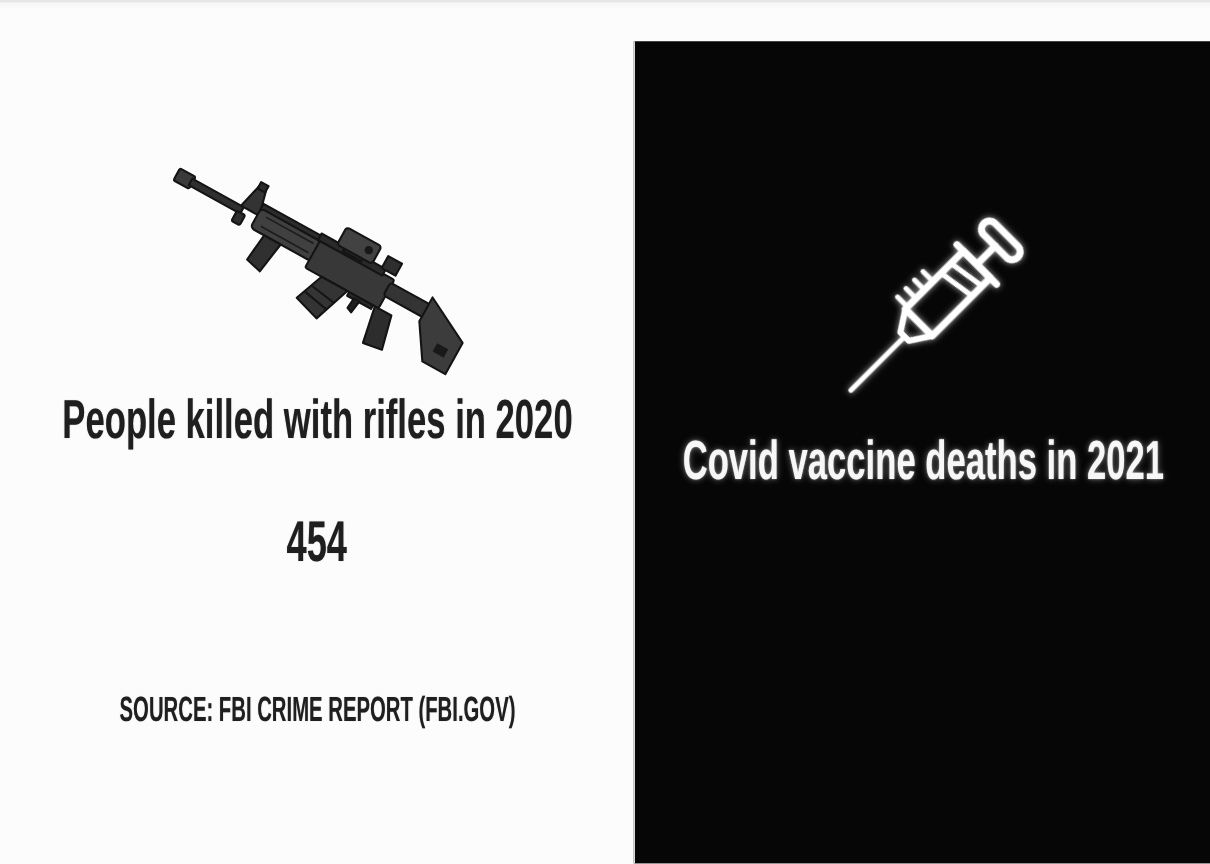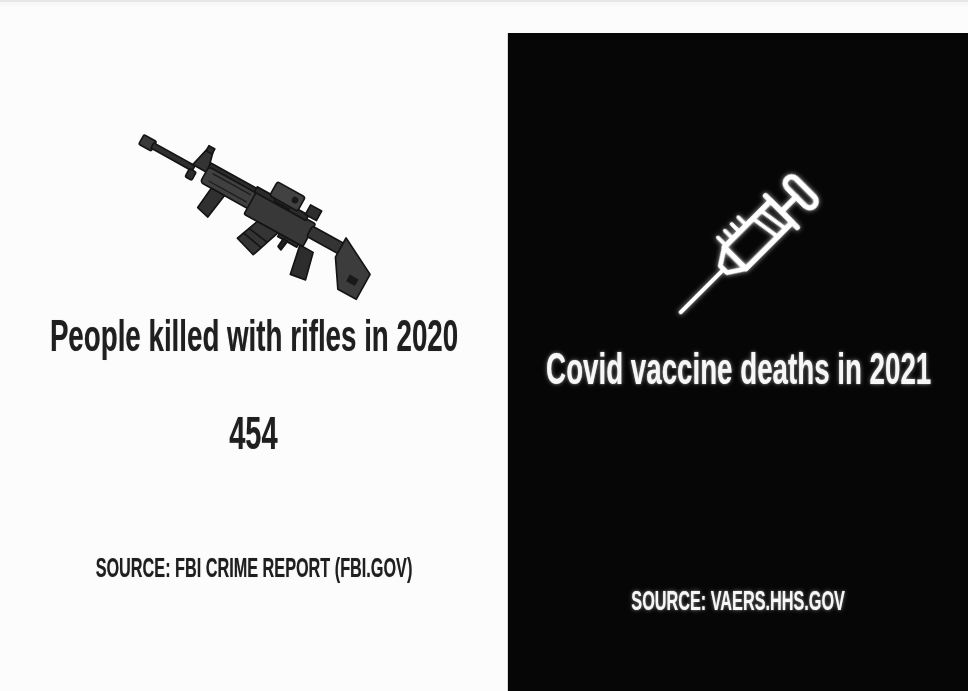"SOURCE: VAERS.HHS.GOV" div.line { html: <div> <span>SOURCE: VAERS.HHS.GOV</span> </div> -> none }
